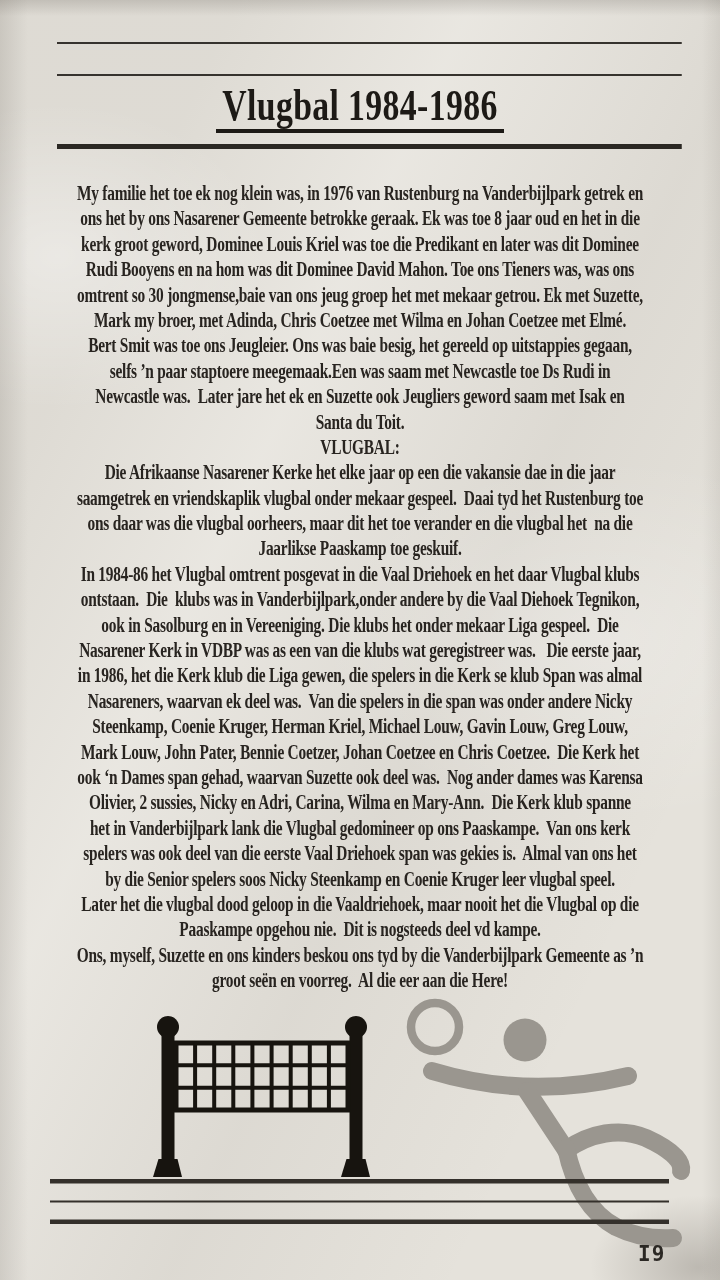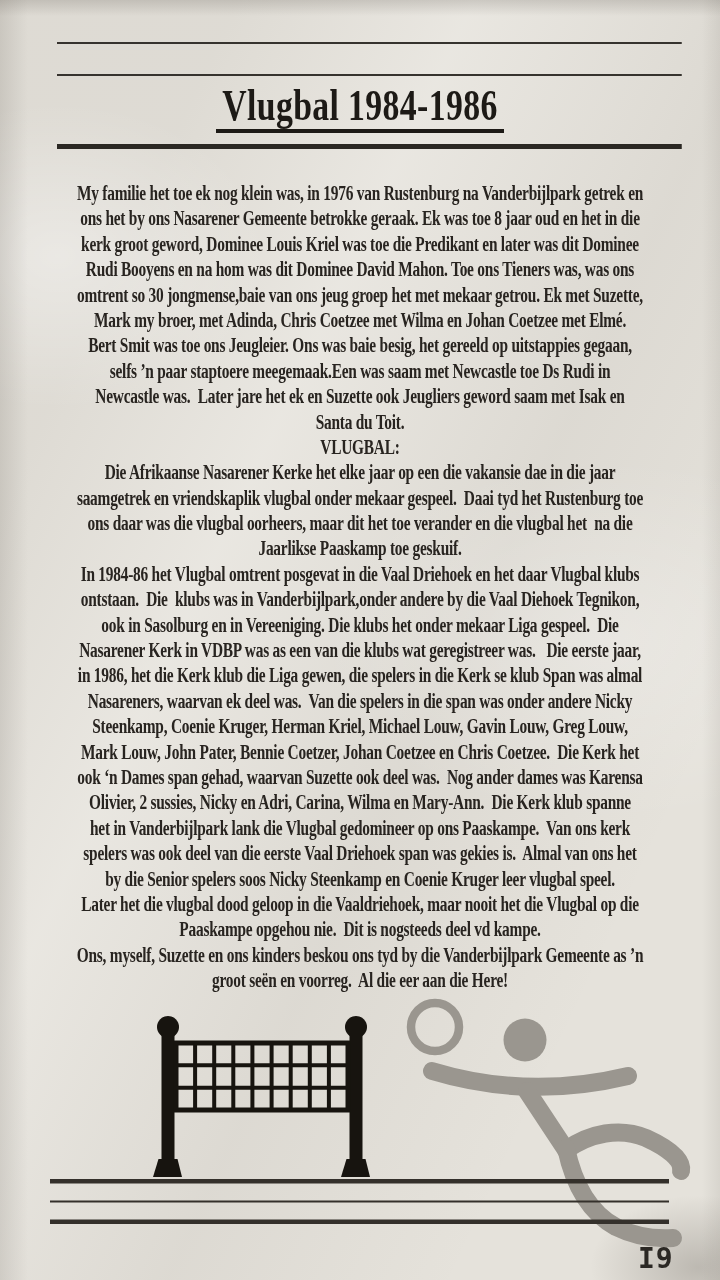"I9" .page-number { font-size: 28px -> 21px }
